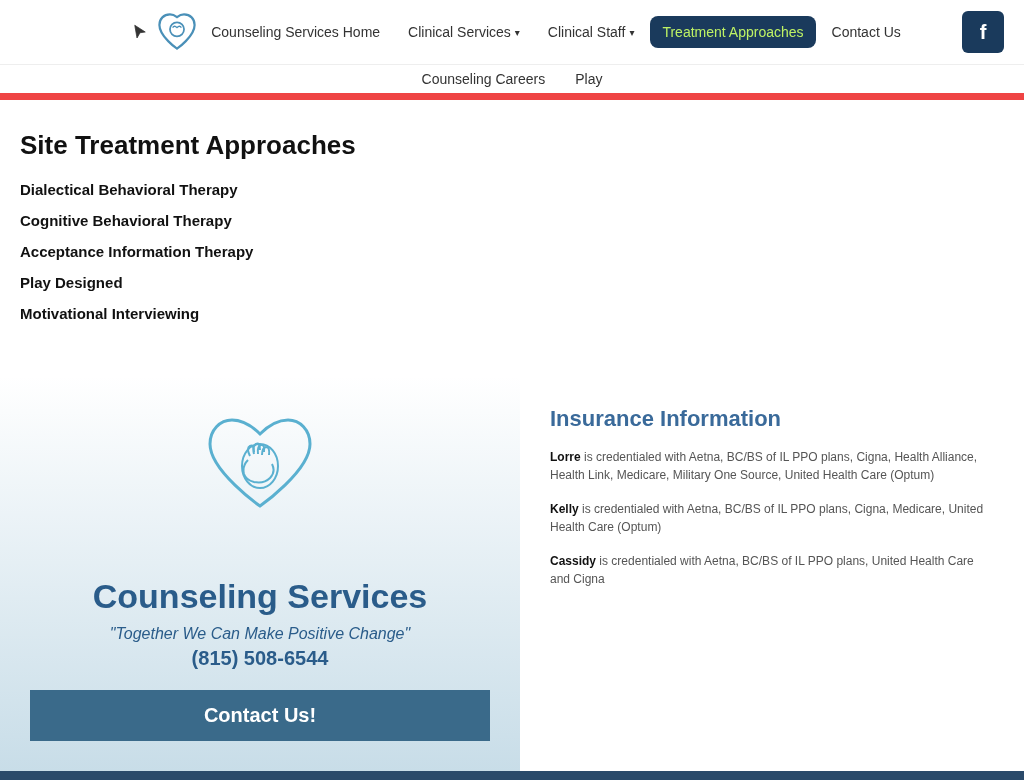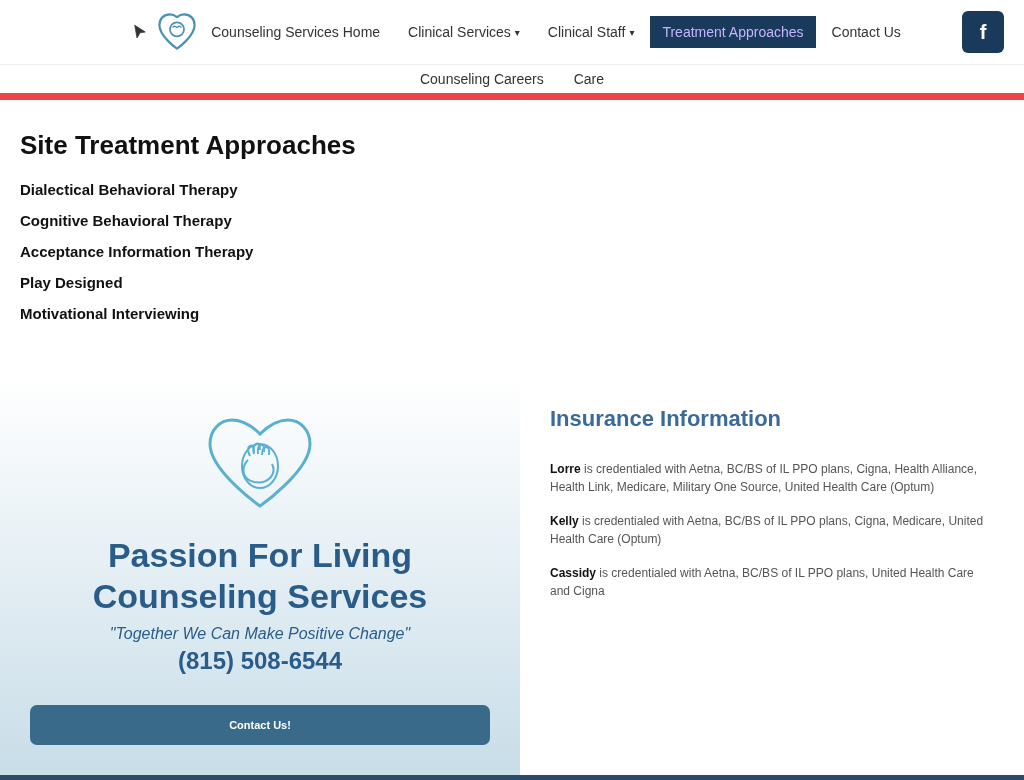"Treatment Approaches" .nav-link.active { border-radius: 0 -> 8px; color: #c4b5fd -> #bef264 }
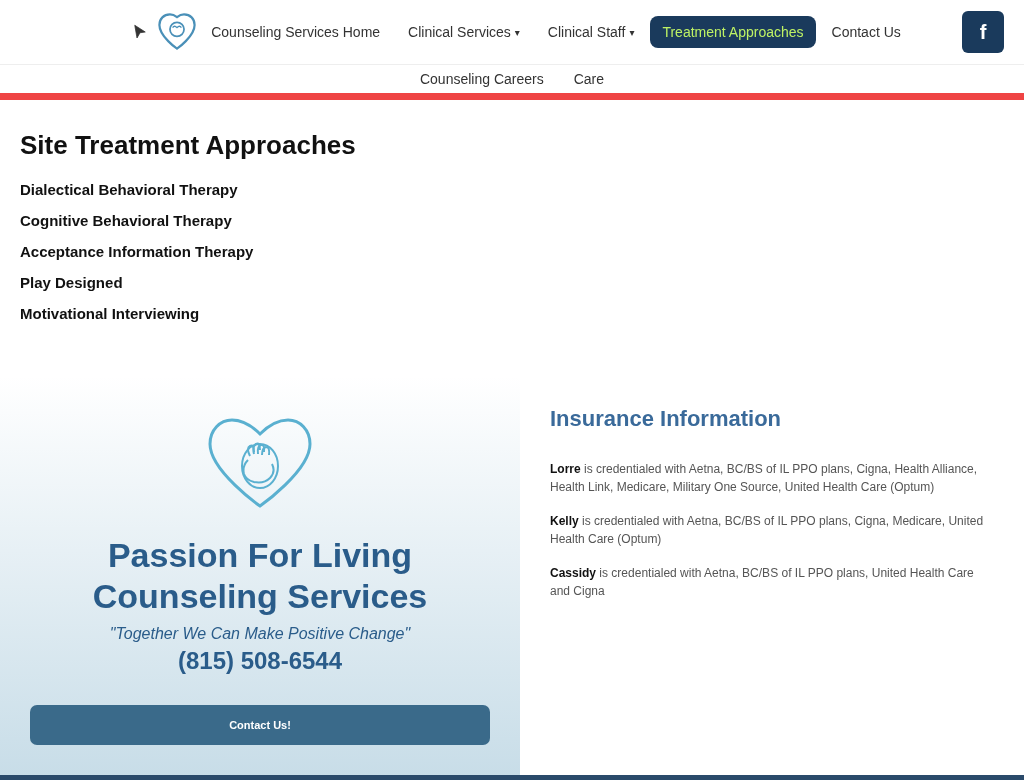"Care" a.nav-bottom-link { text: Care -> Play }
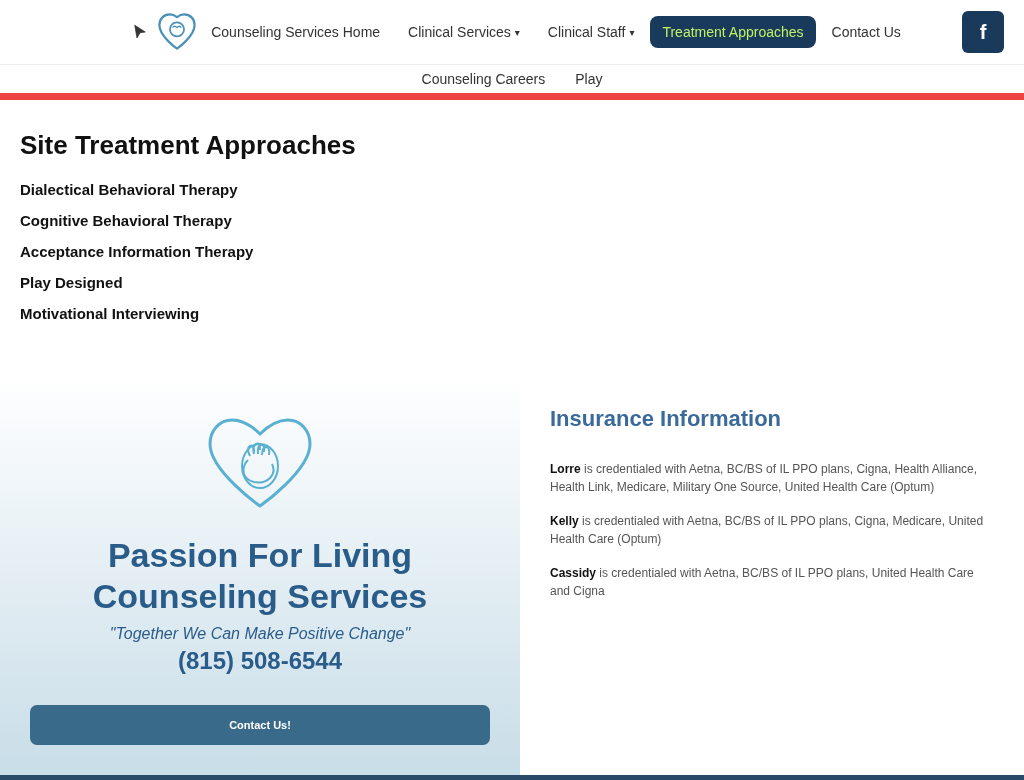"Insurance Information" .insurance-title { margin-bottom: 28px -> 16px }
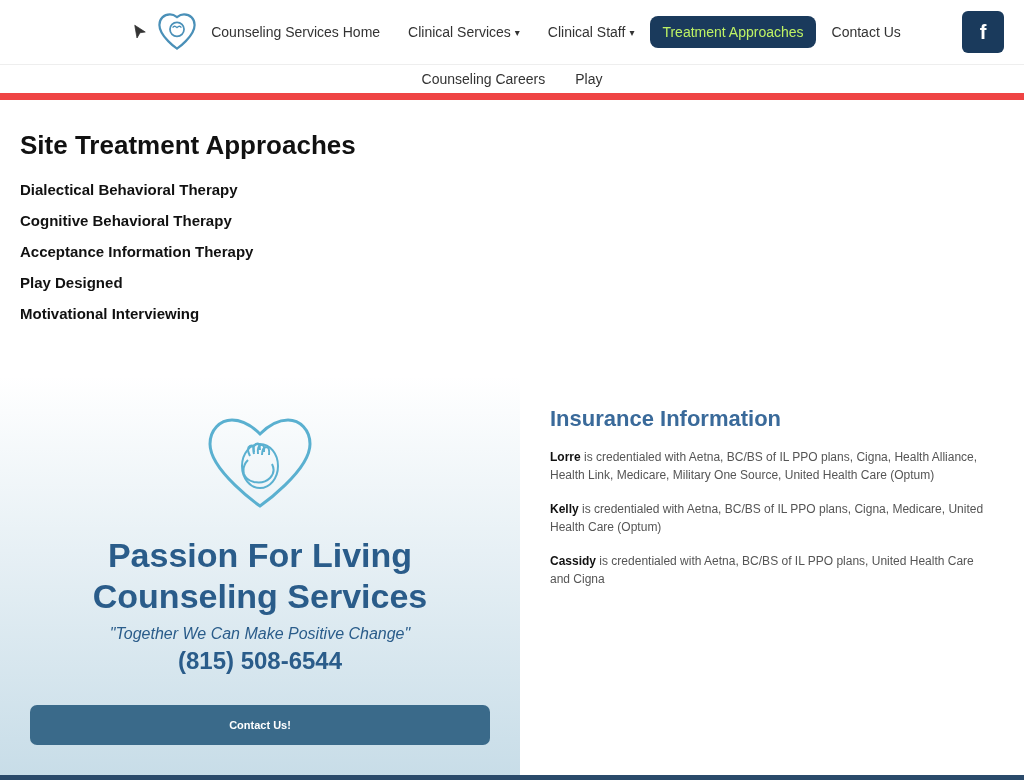"Passion For Living" span { html: <span>Passion For Living</span> -> none }
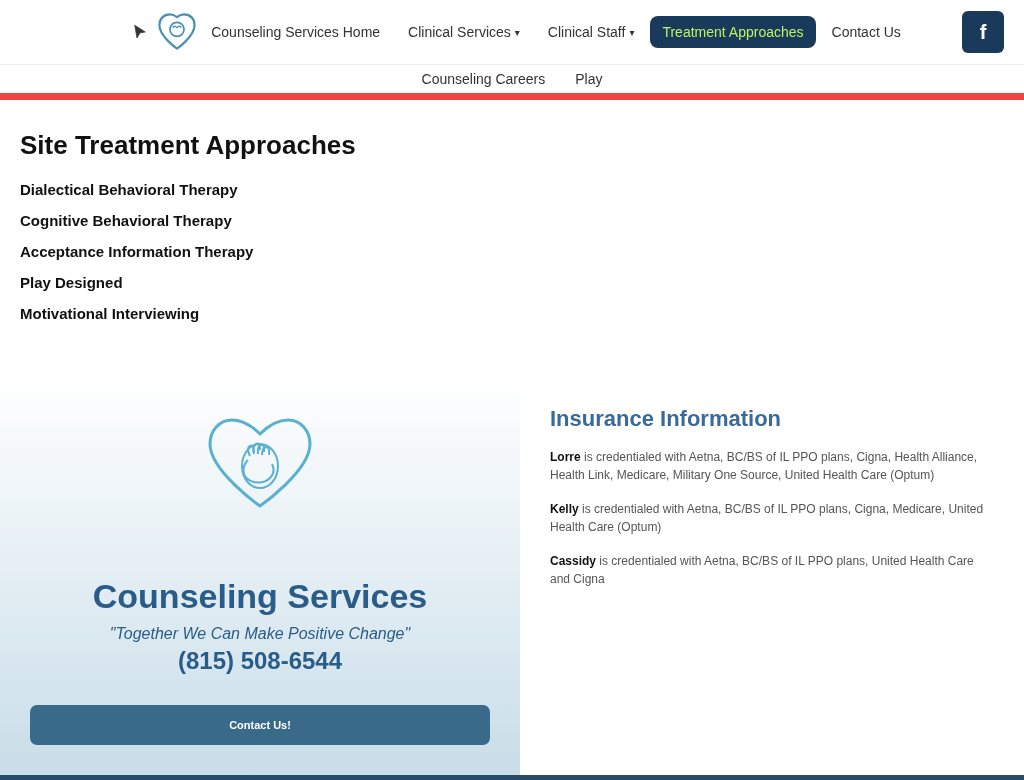"(815) 508-6544" .brand-phone { font-size: 24px -> 20px }
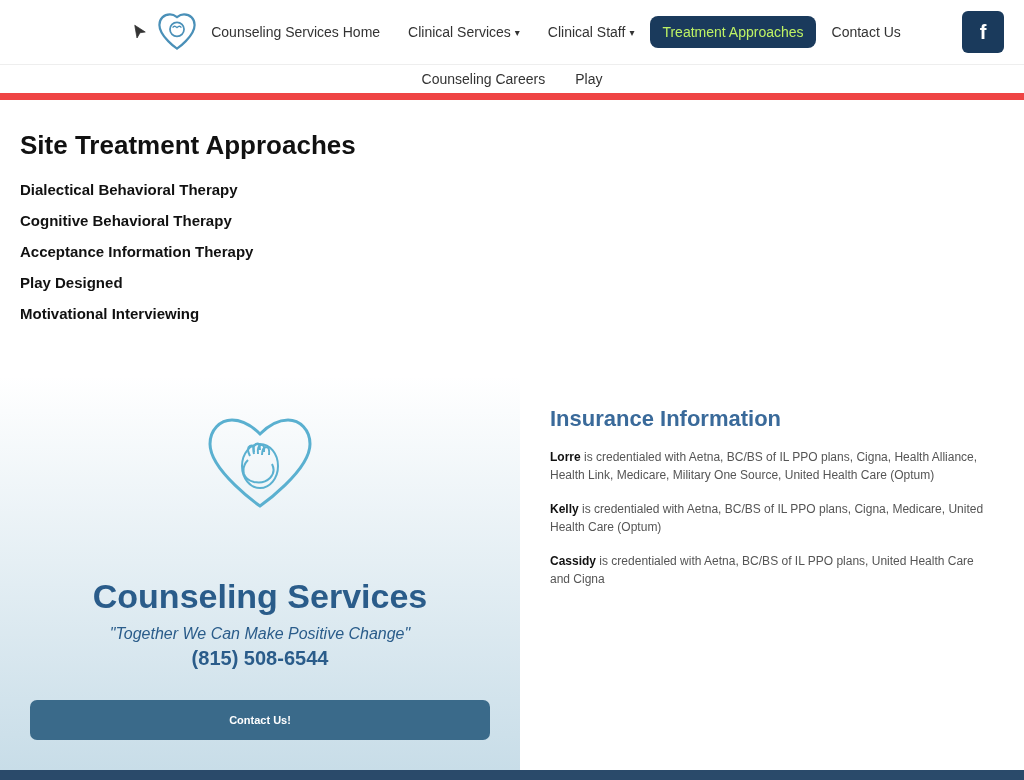"Contact Us!" .contact-btn { border-radius: 7px -> 0; font-size: 11px -> 20px; margin-top: 10px -> none }
